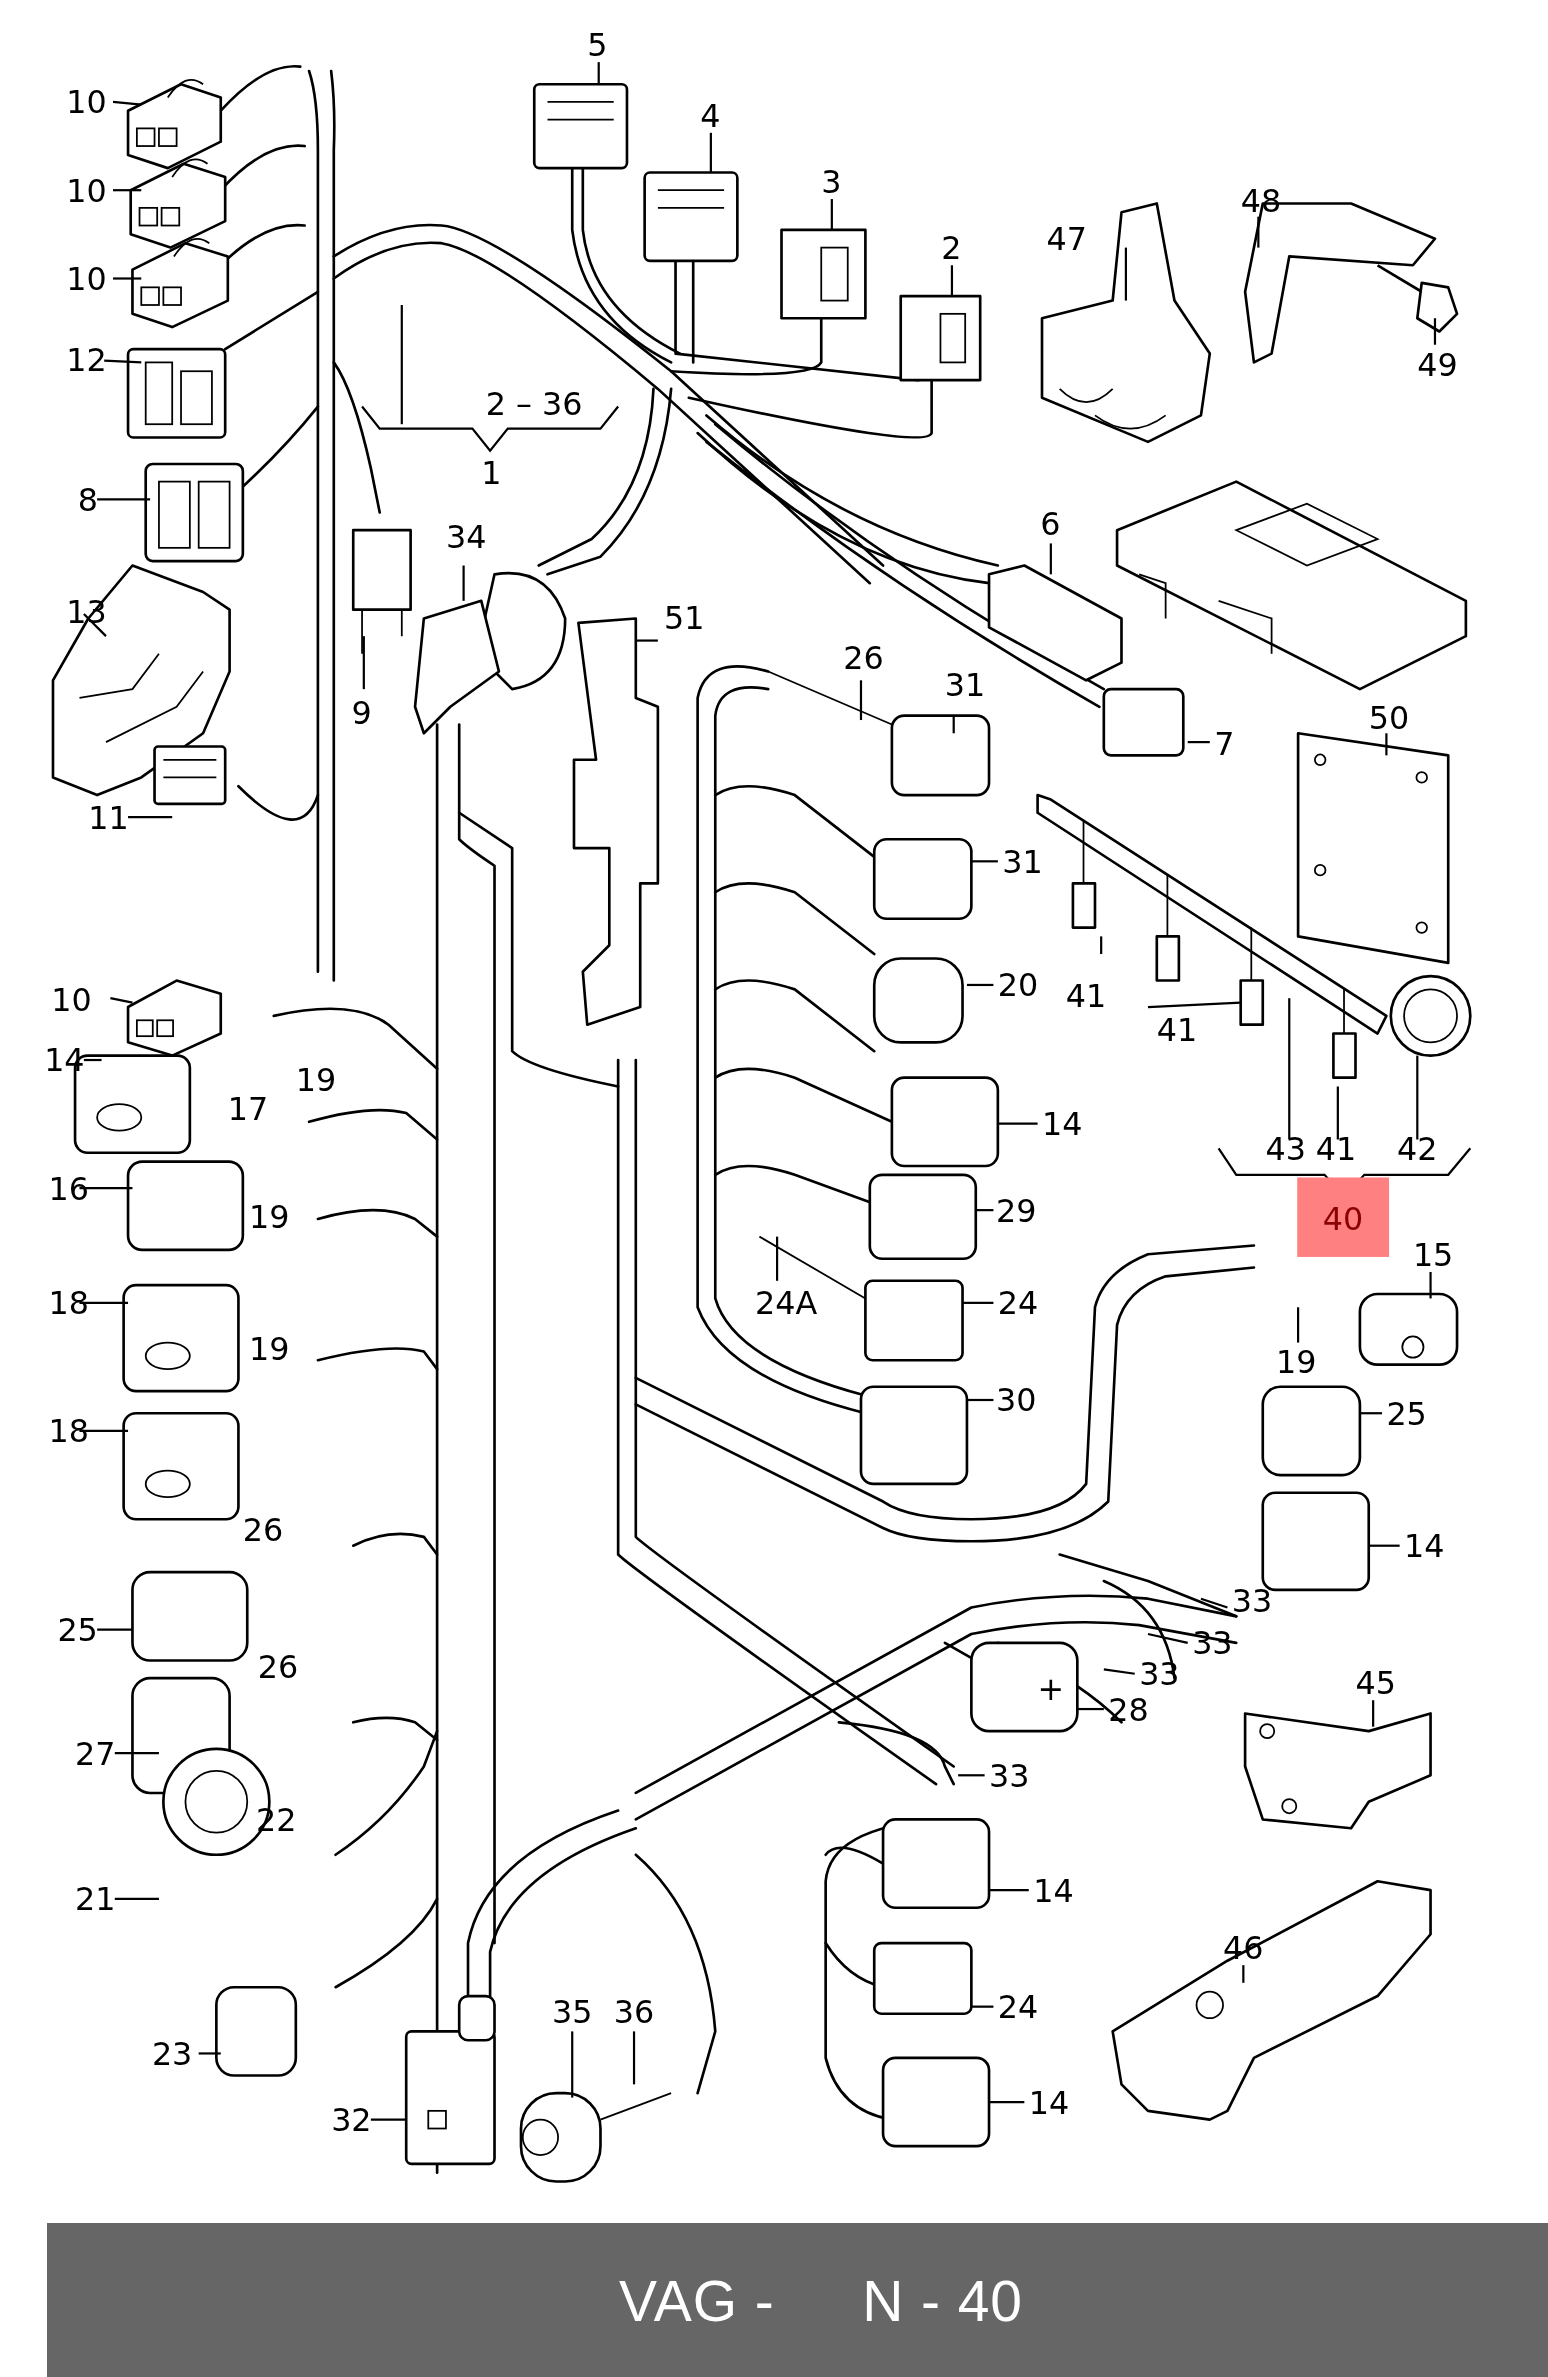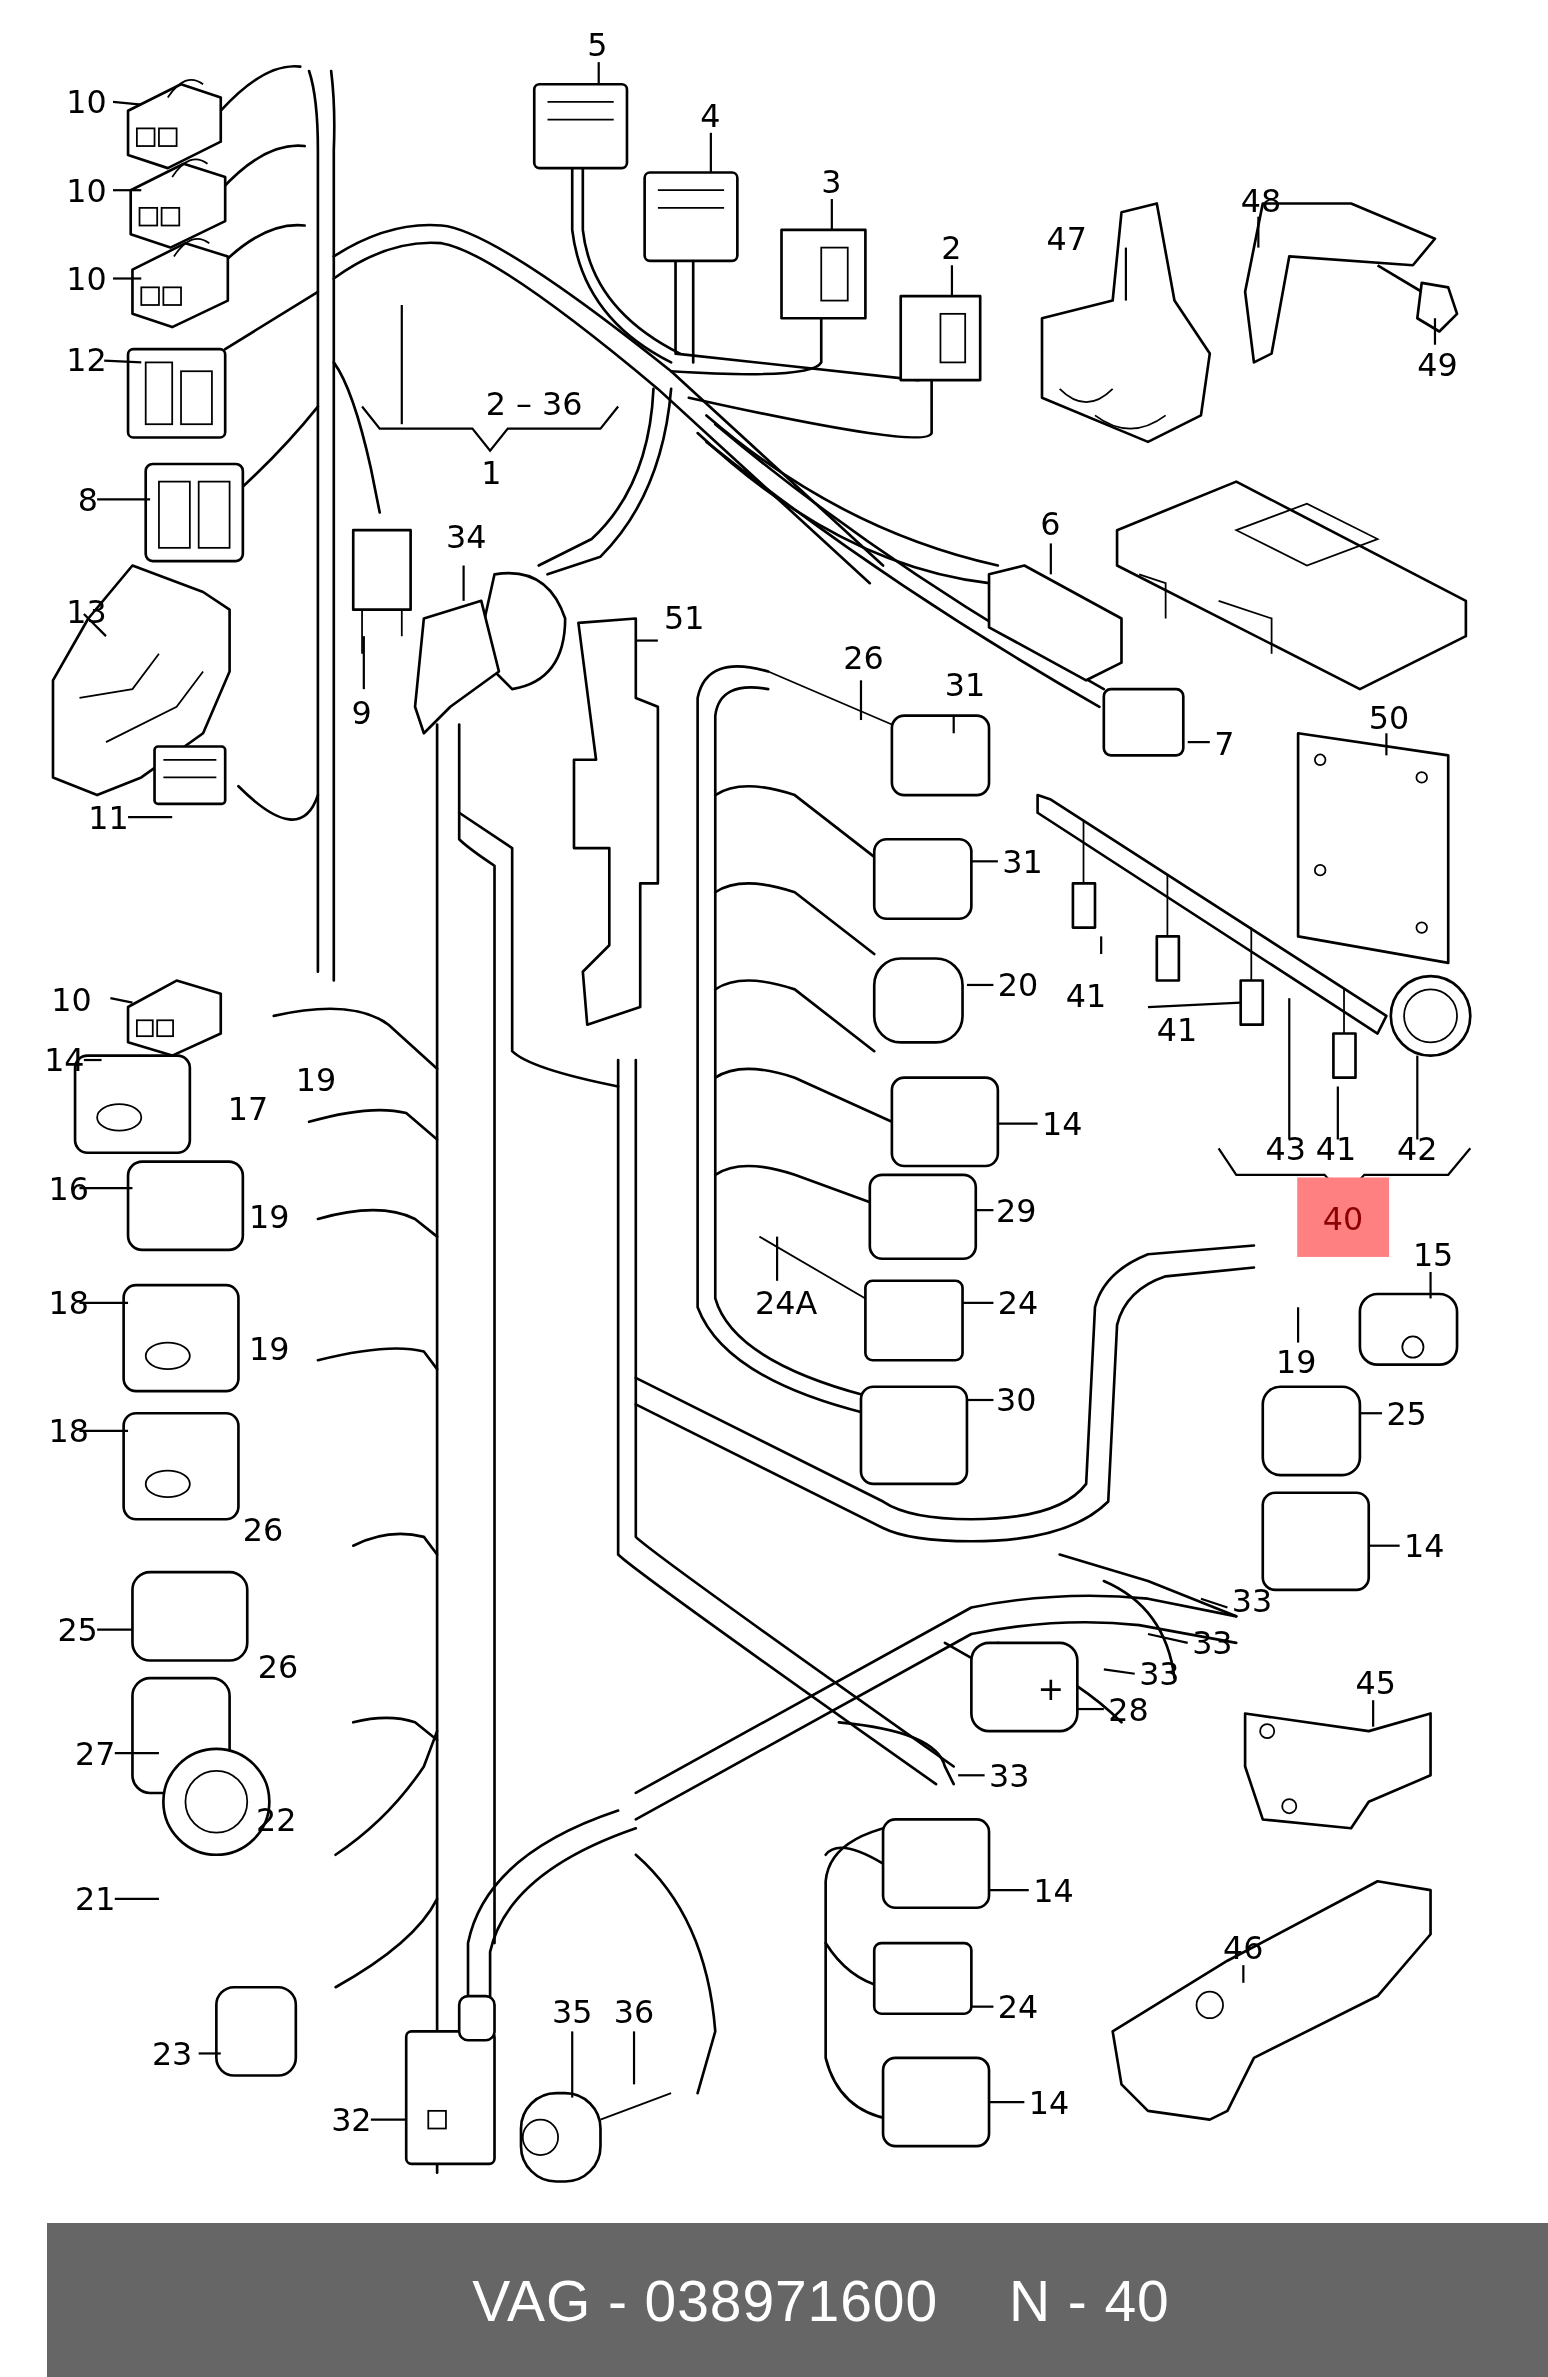"038971600" span { html: <span>038971600</span> -> none }
